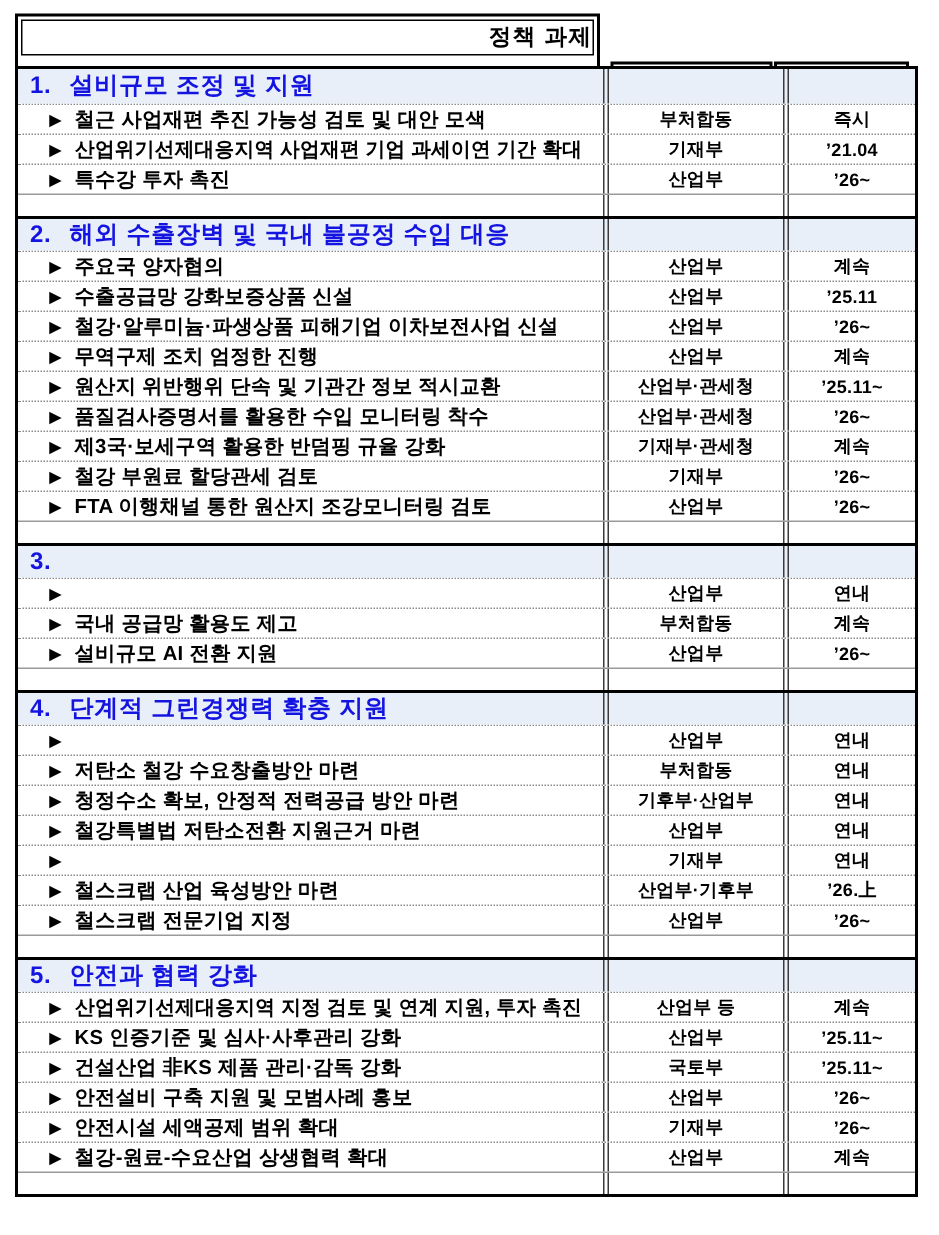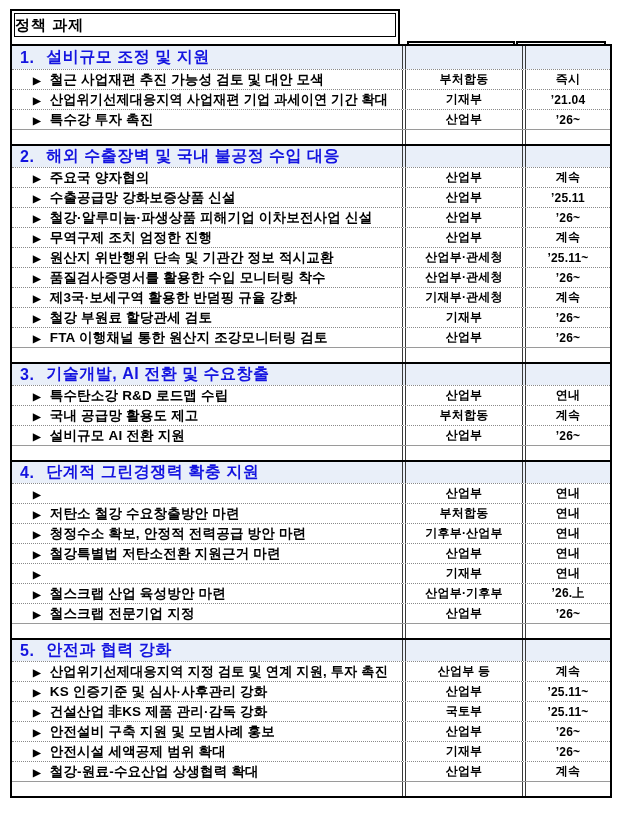"정책 과제" .hbox-inner { text-align: left -> right }
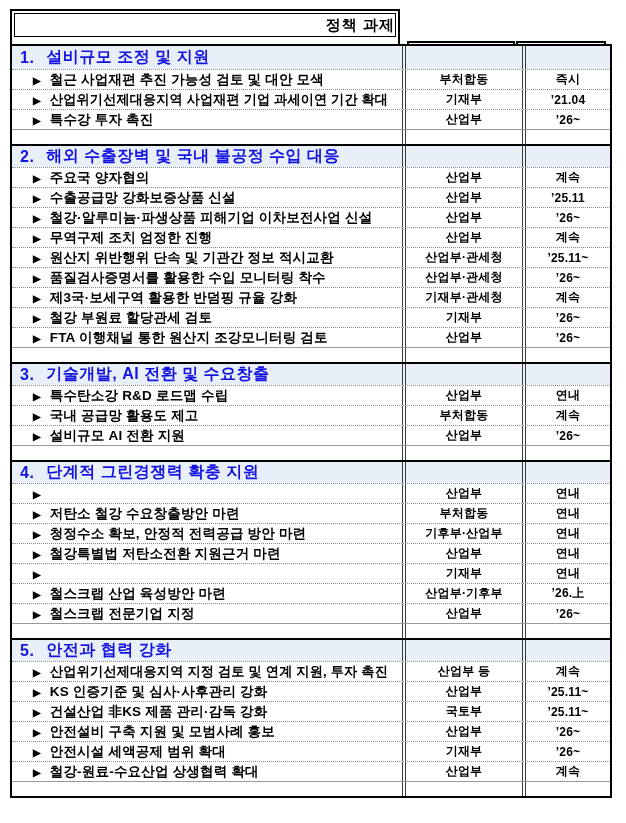"기술개발, AI 전환 및 수요창출" div.sec-title { html: <div>기술개발, AI 전환 및 수요창출</div> -> none }
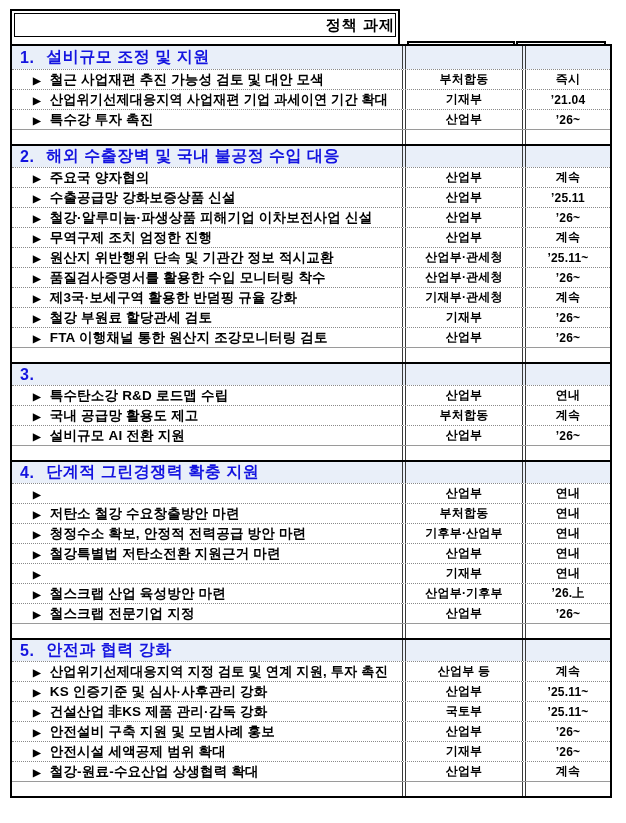"특수탄소강 R&D 로드맵 수립" div.task-text { html: <div>특수탄소강 R&amp;D 로드맵 수립</div> -> none }
